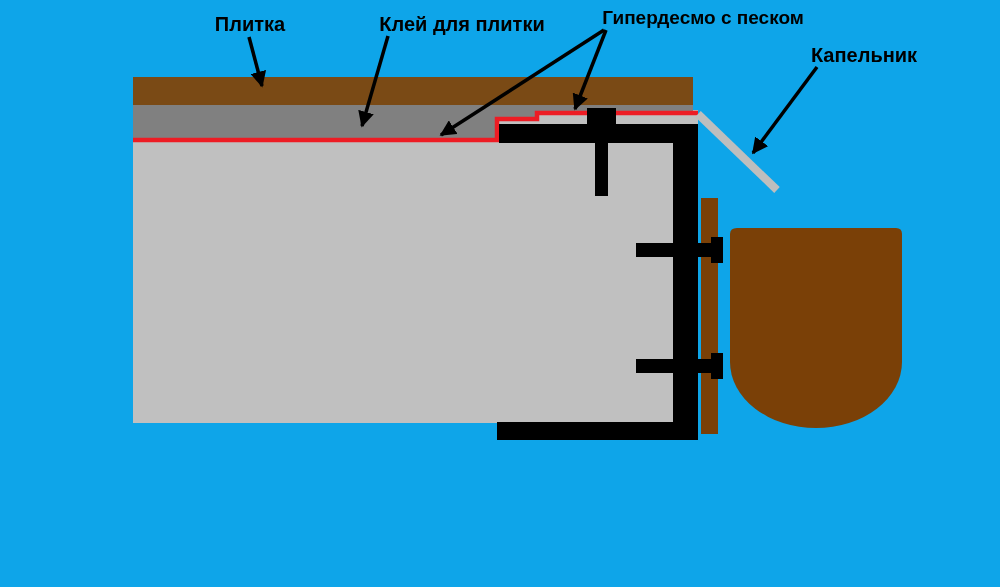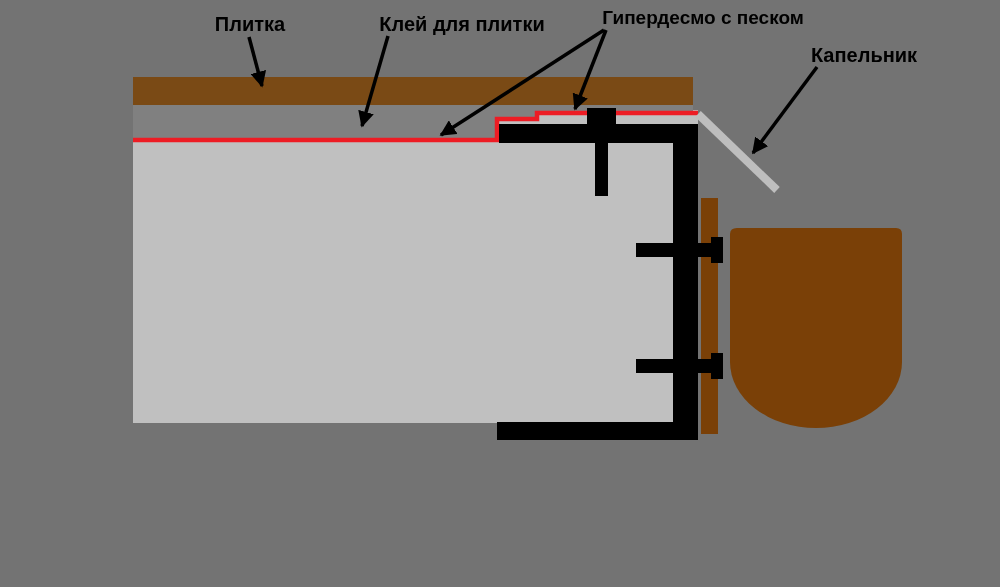"Плитка" .stage { background: #737373 -> #0ea5e9 }
